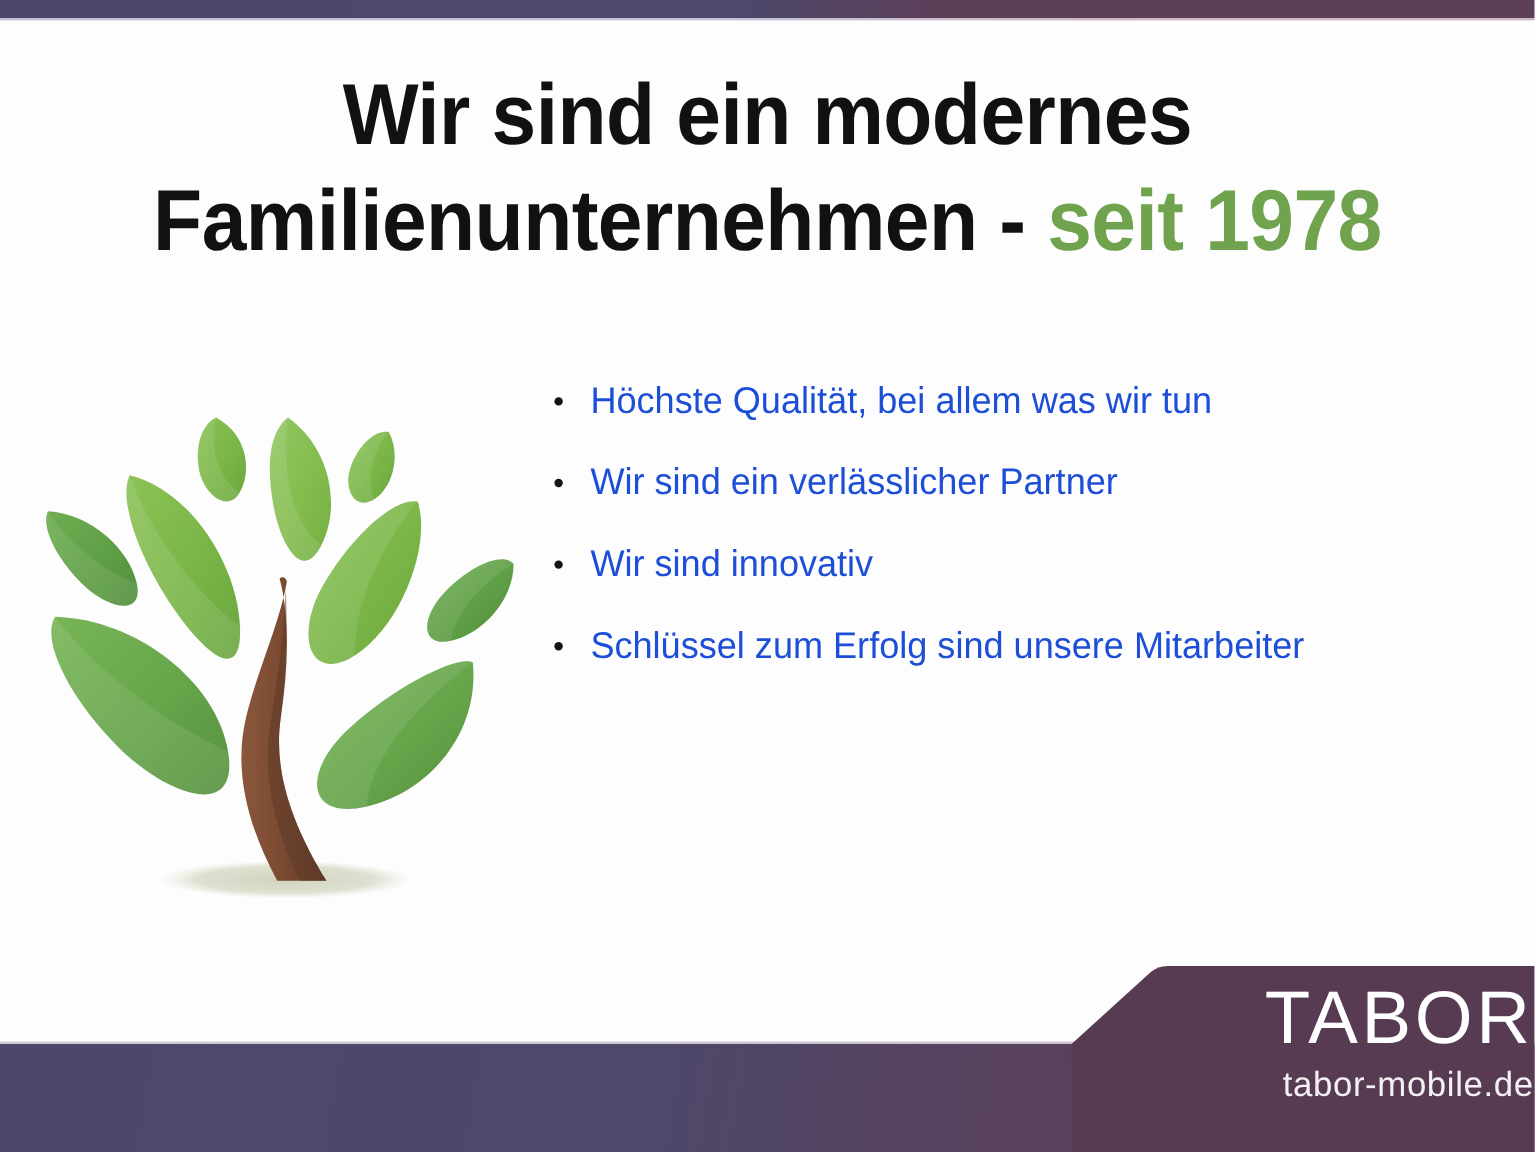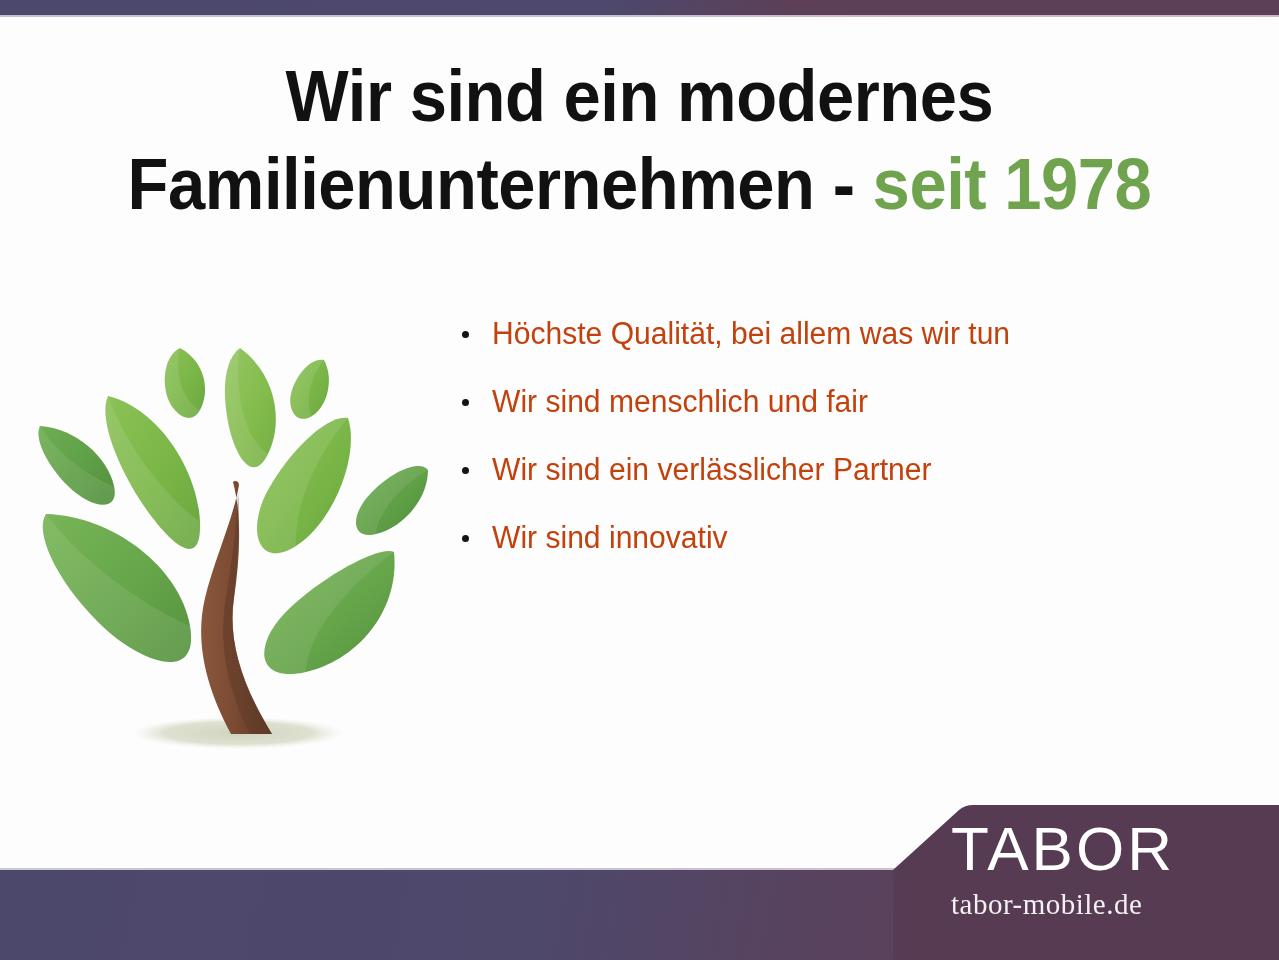"Höchste Qualität, bei allem was" .bullet-item { color: #c2410c -> #1d4ed8 }
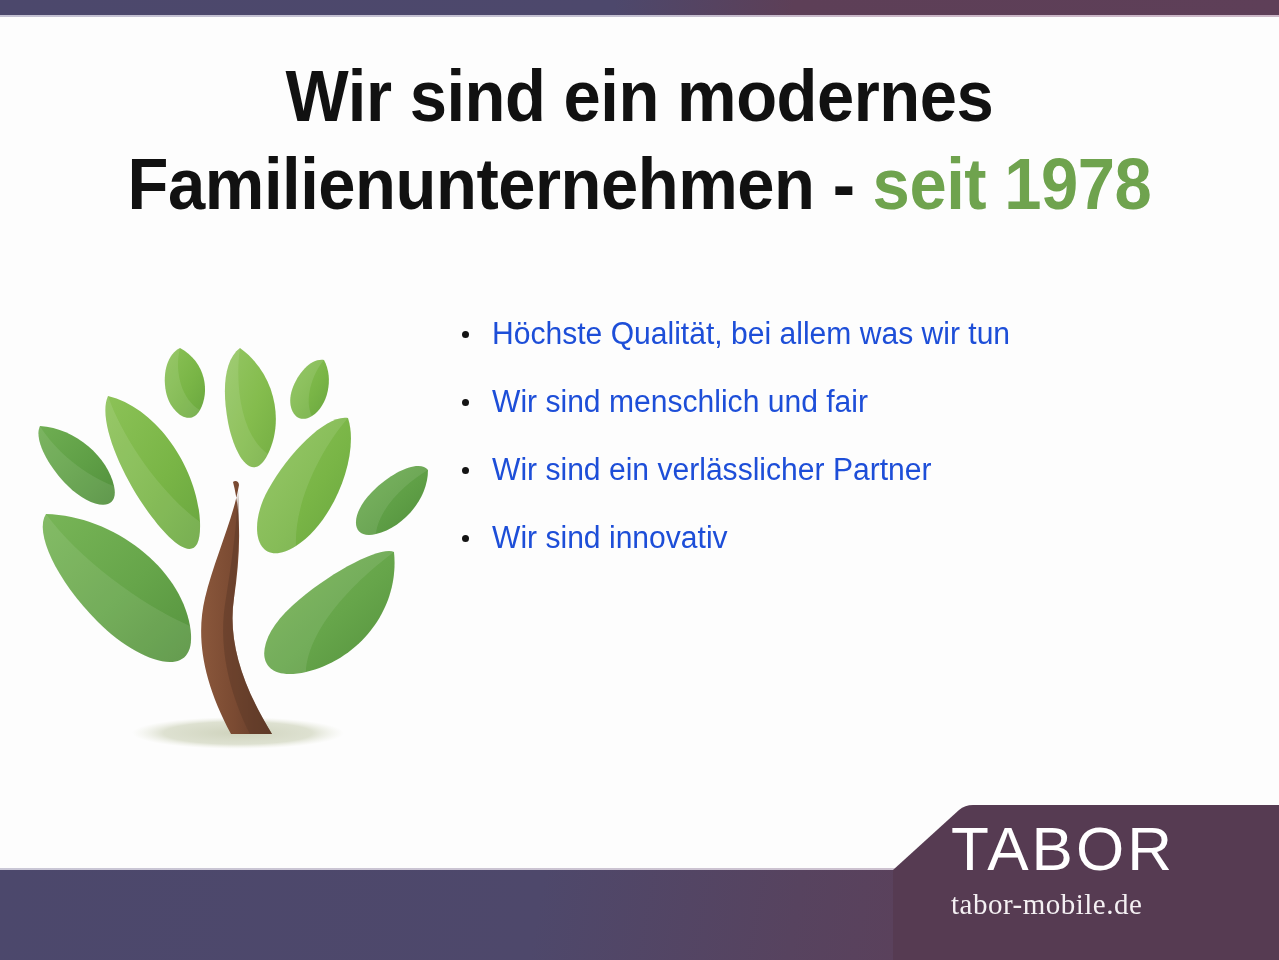"Wir sind menschlich und fair" li.bullet-item { html: <li> <span></span> <span>Wir sind menschlich und fair</span> </li> -> none }
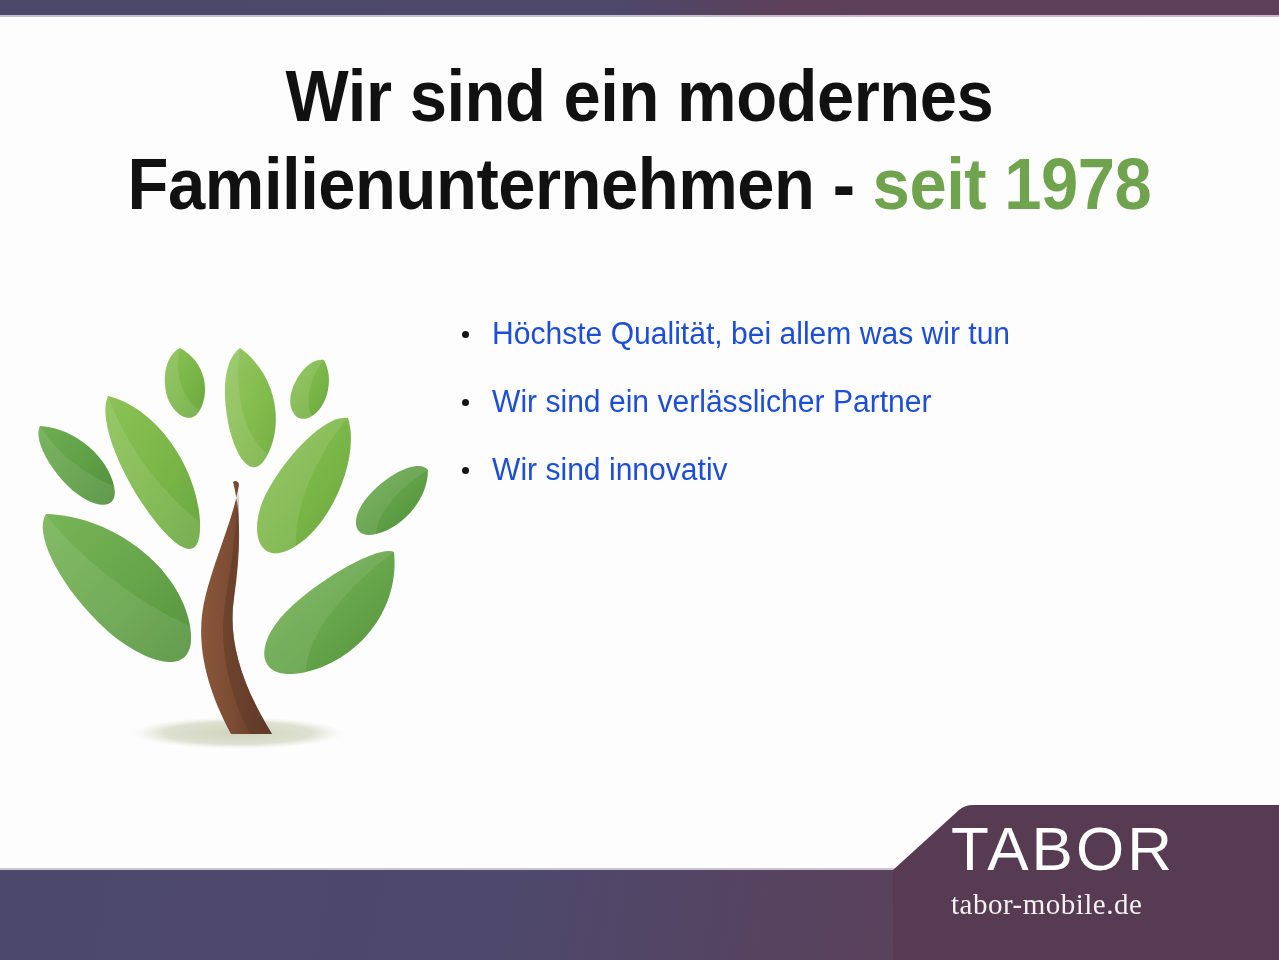"Schlüssel zum Erfolg sind unsere" li.bullet-item { html: none -> <li> <span></span> <span>Schlüssel zum Erfolg sind unsere Mitarbeiter</span> </li> }
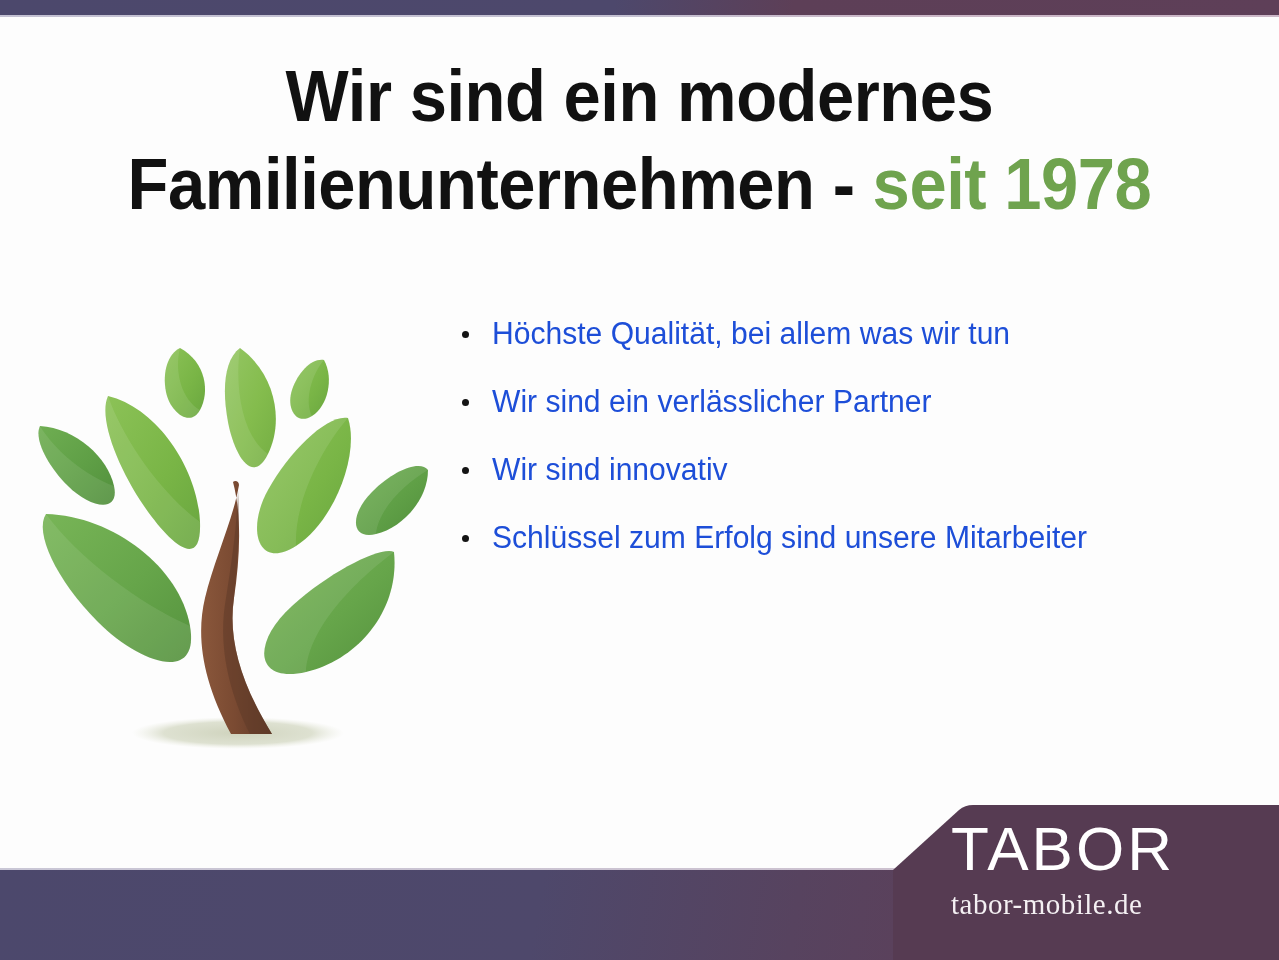"TABOR" .logo-text { left: 951px -> 988px; text-align: left -> right }
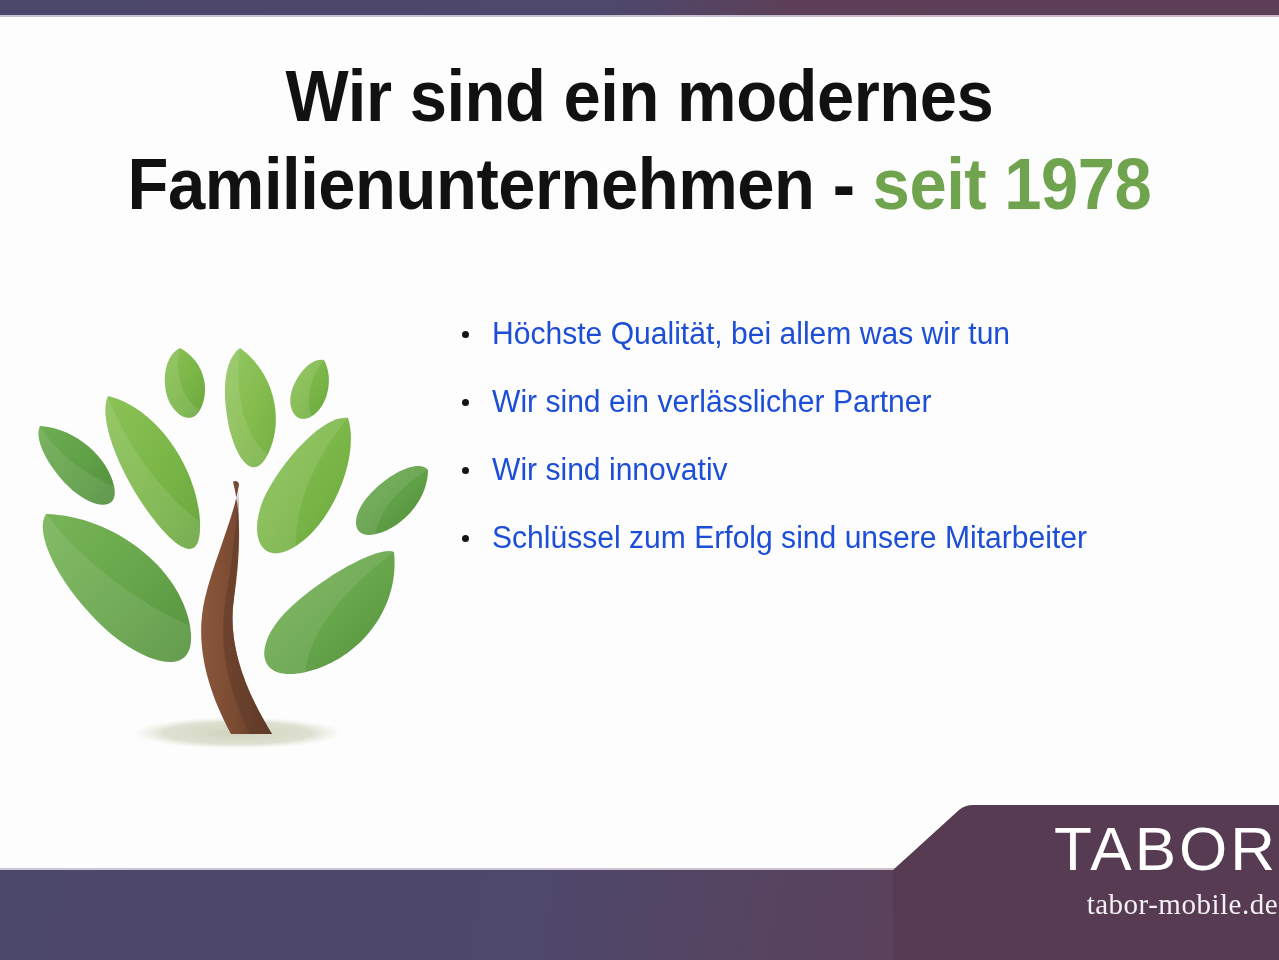"tabor-mobile.de" .logo-domain { font-family: Liberation Serif, serif -> Liberation Sans, sans-serif }
